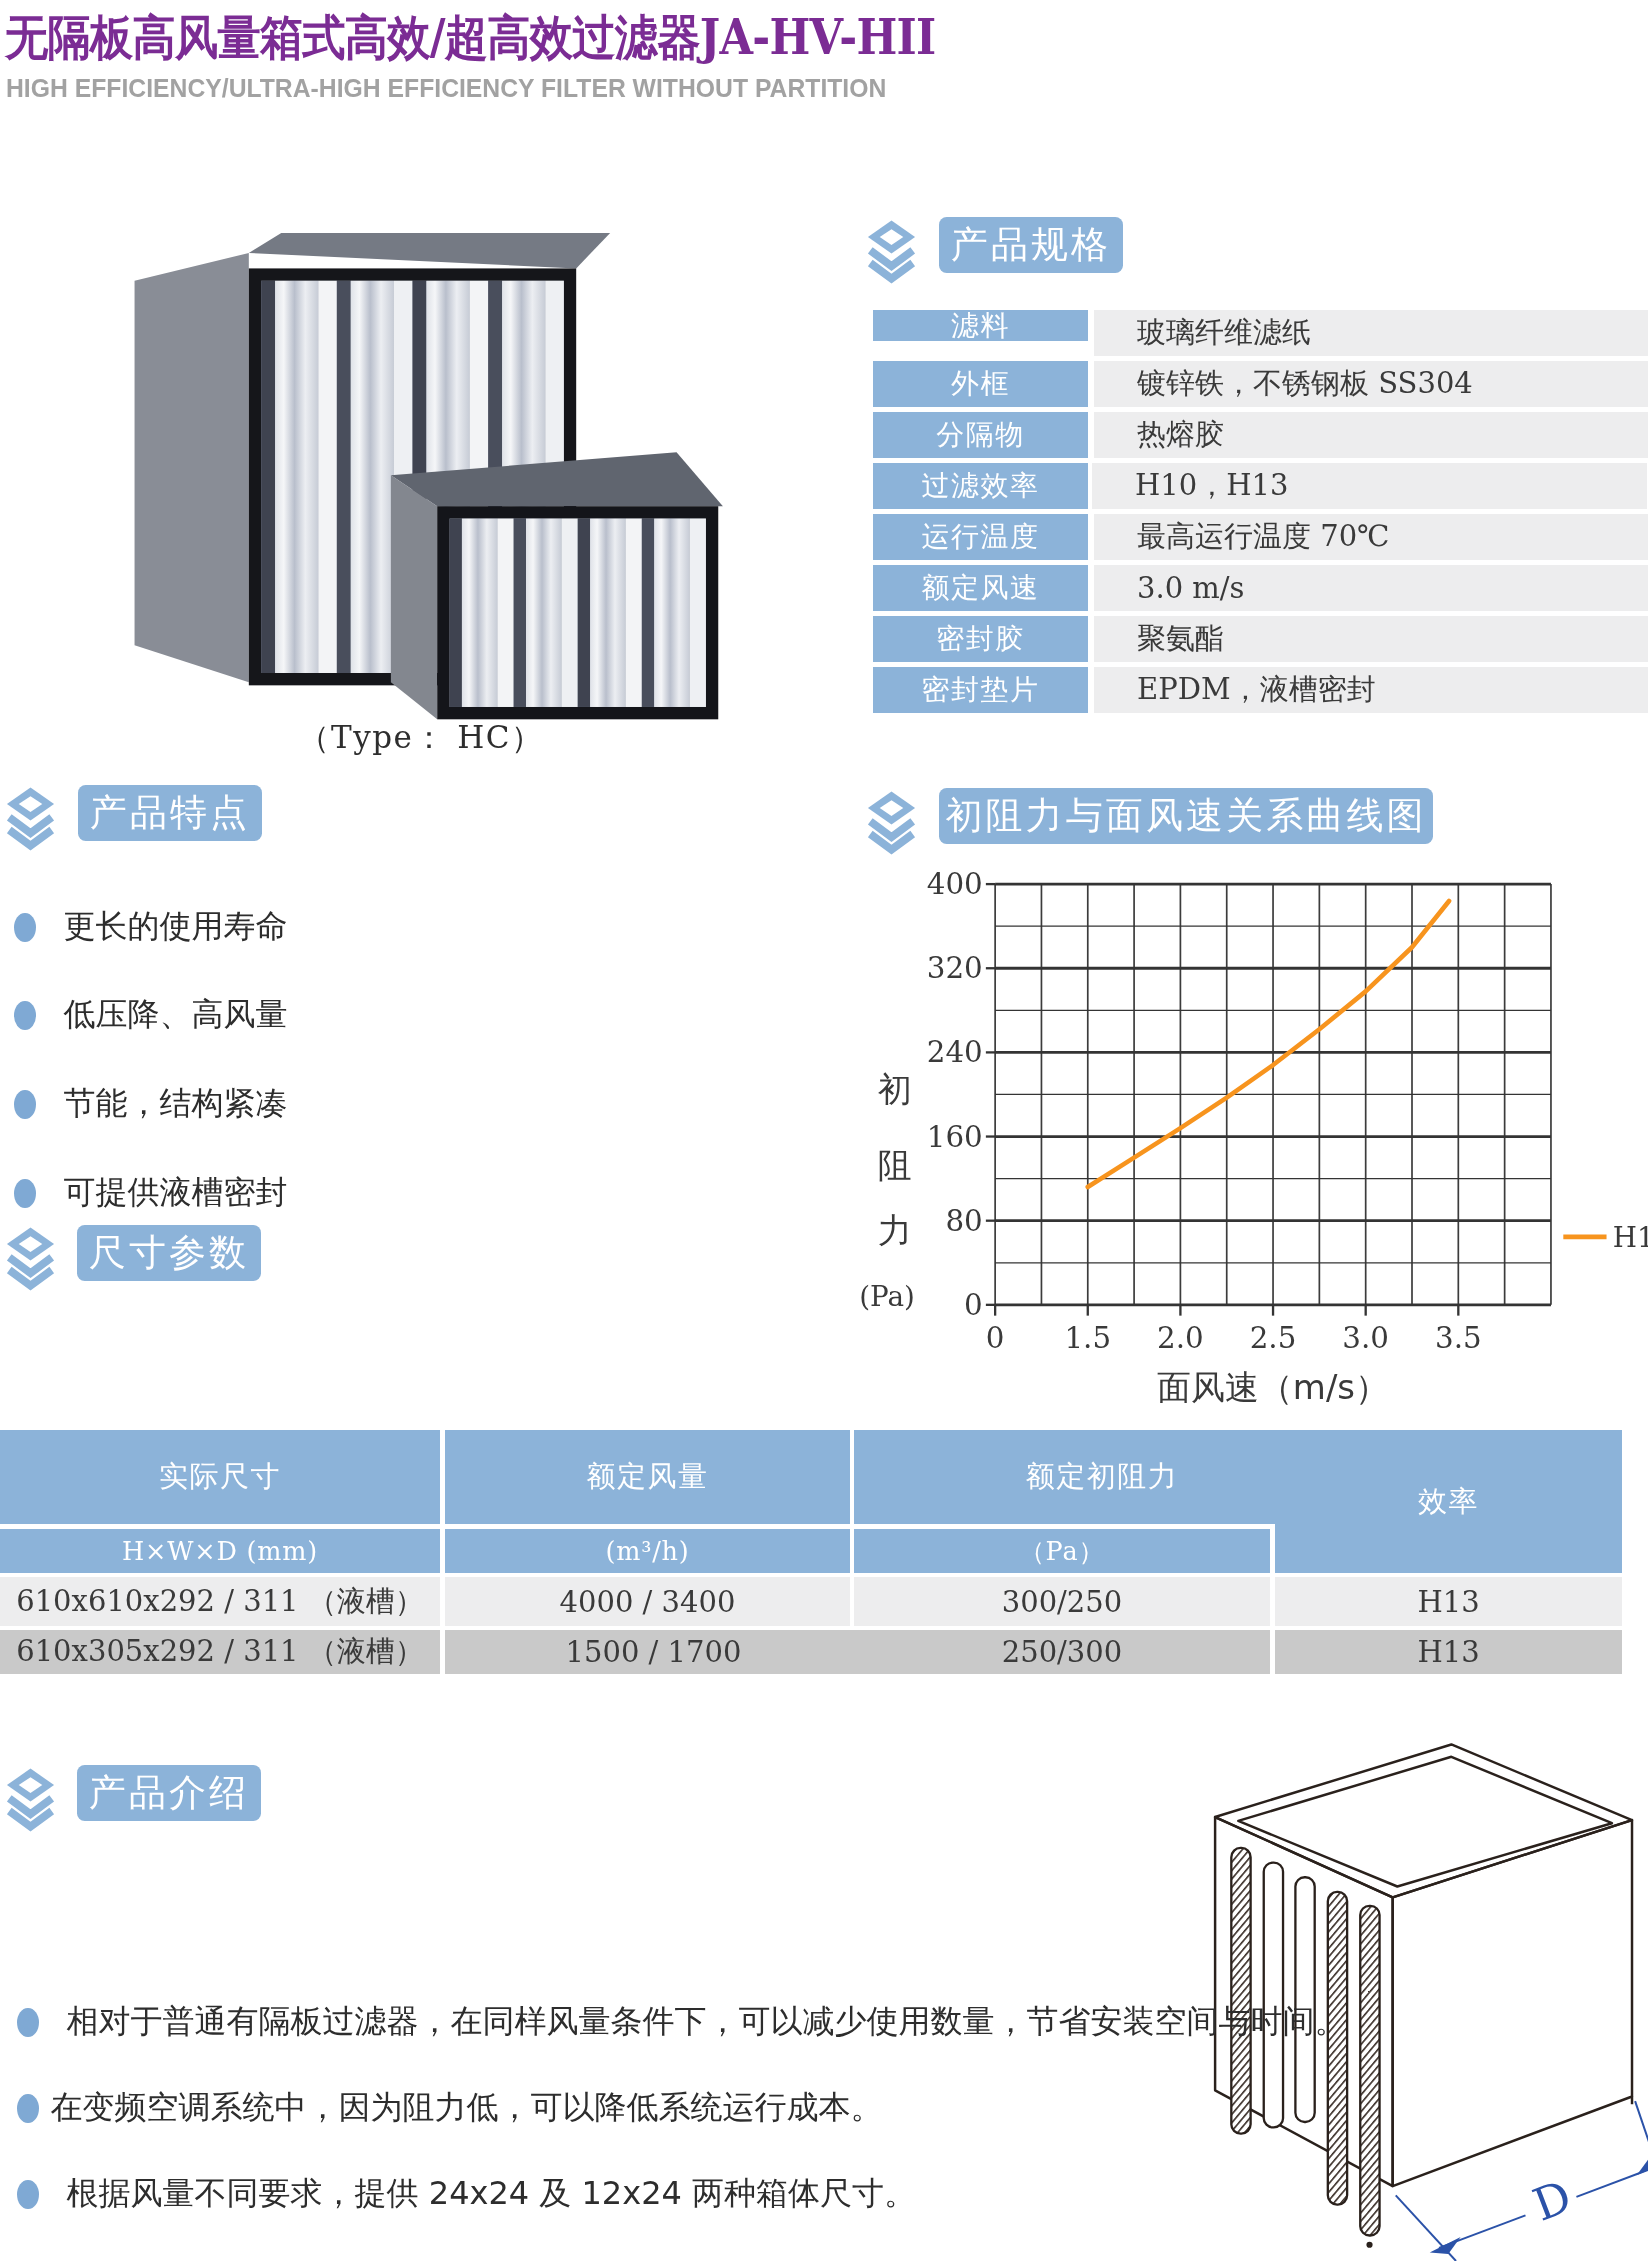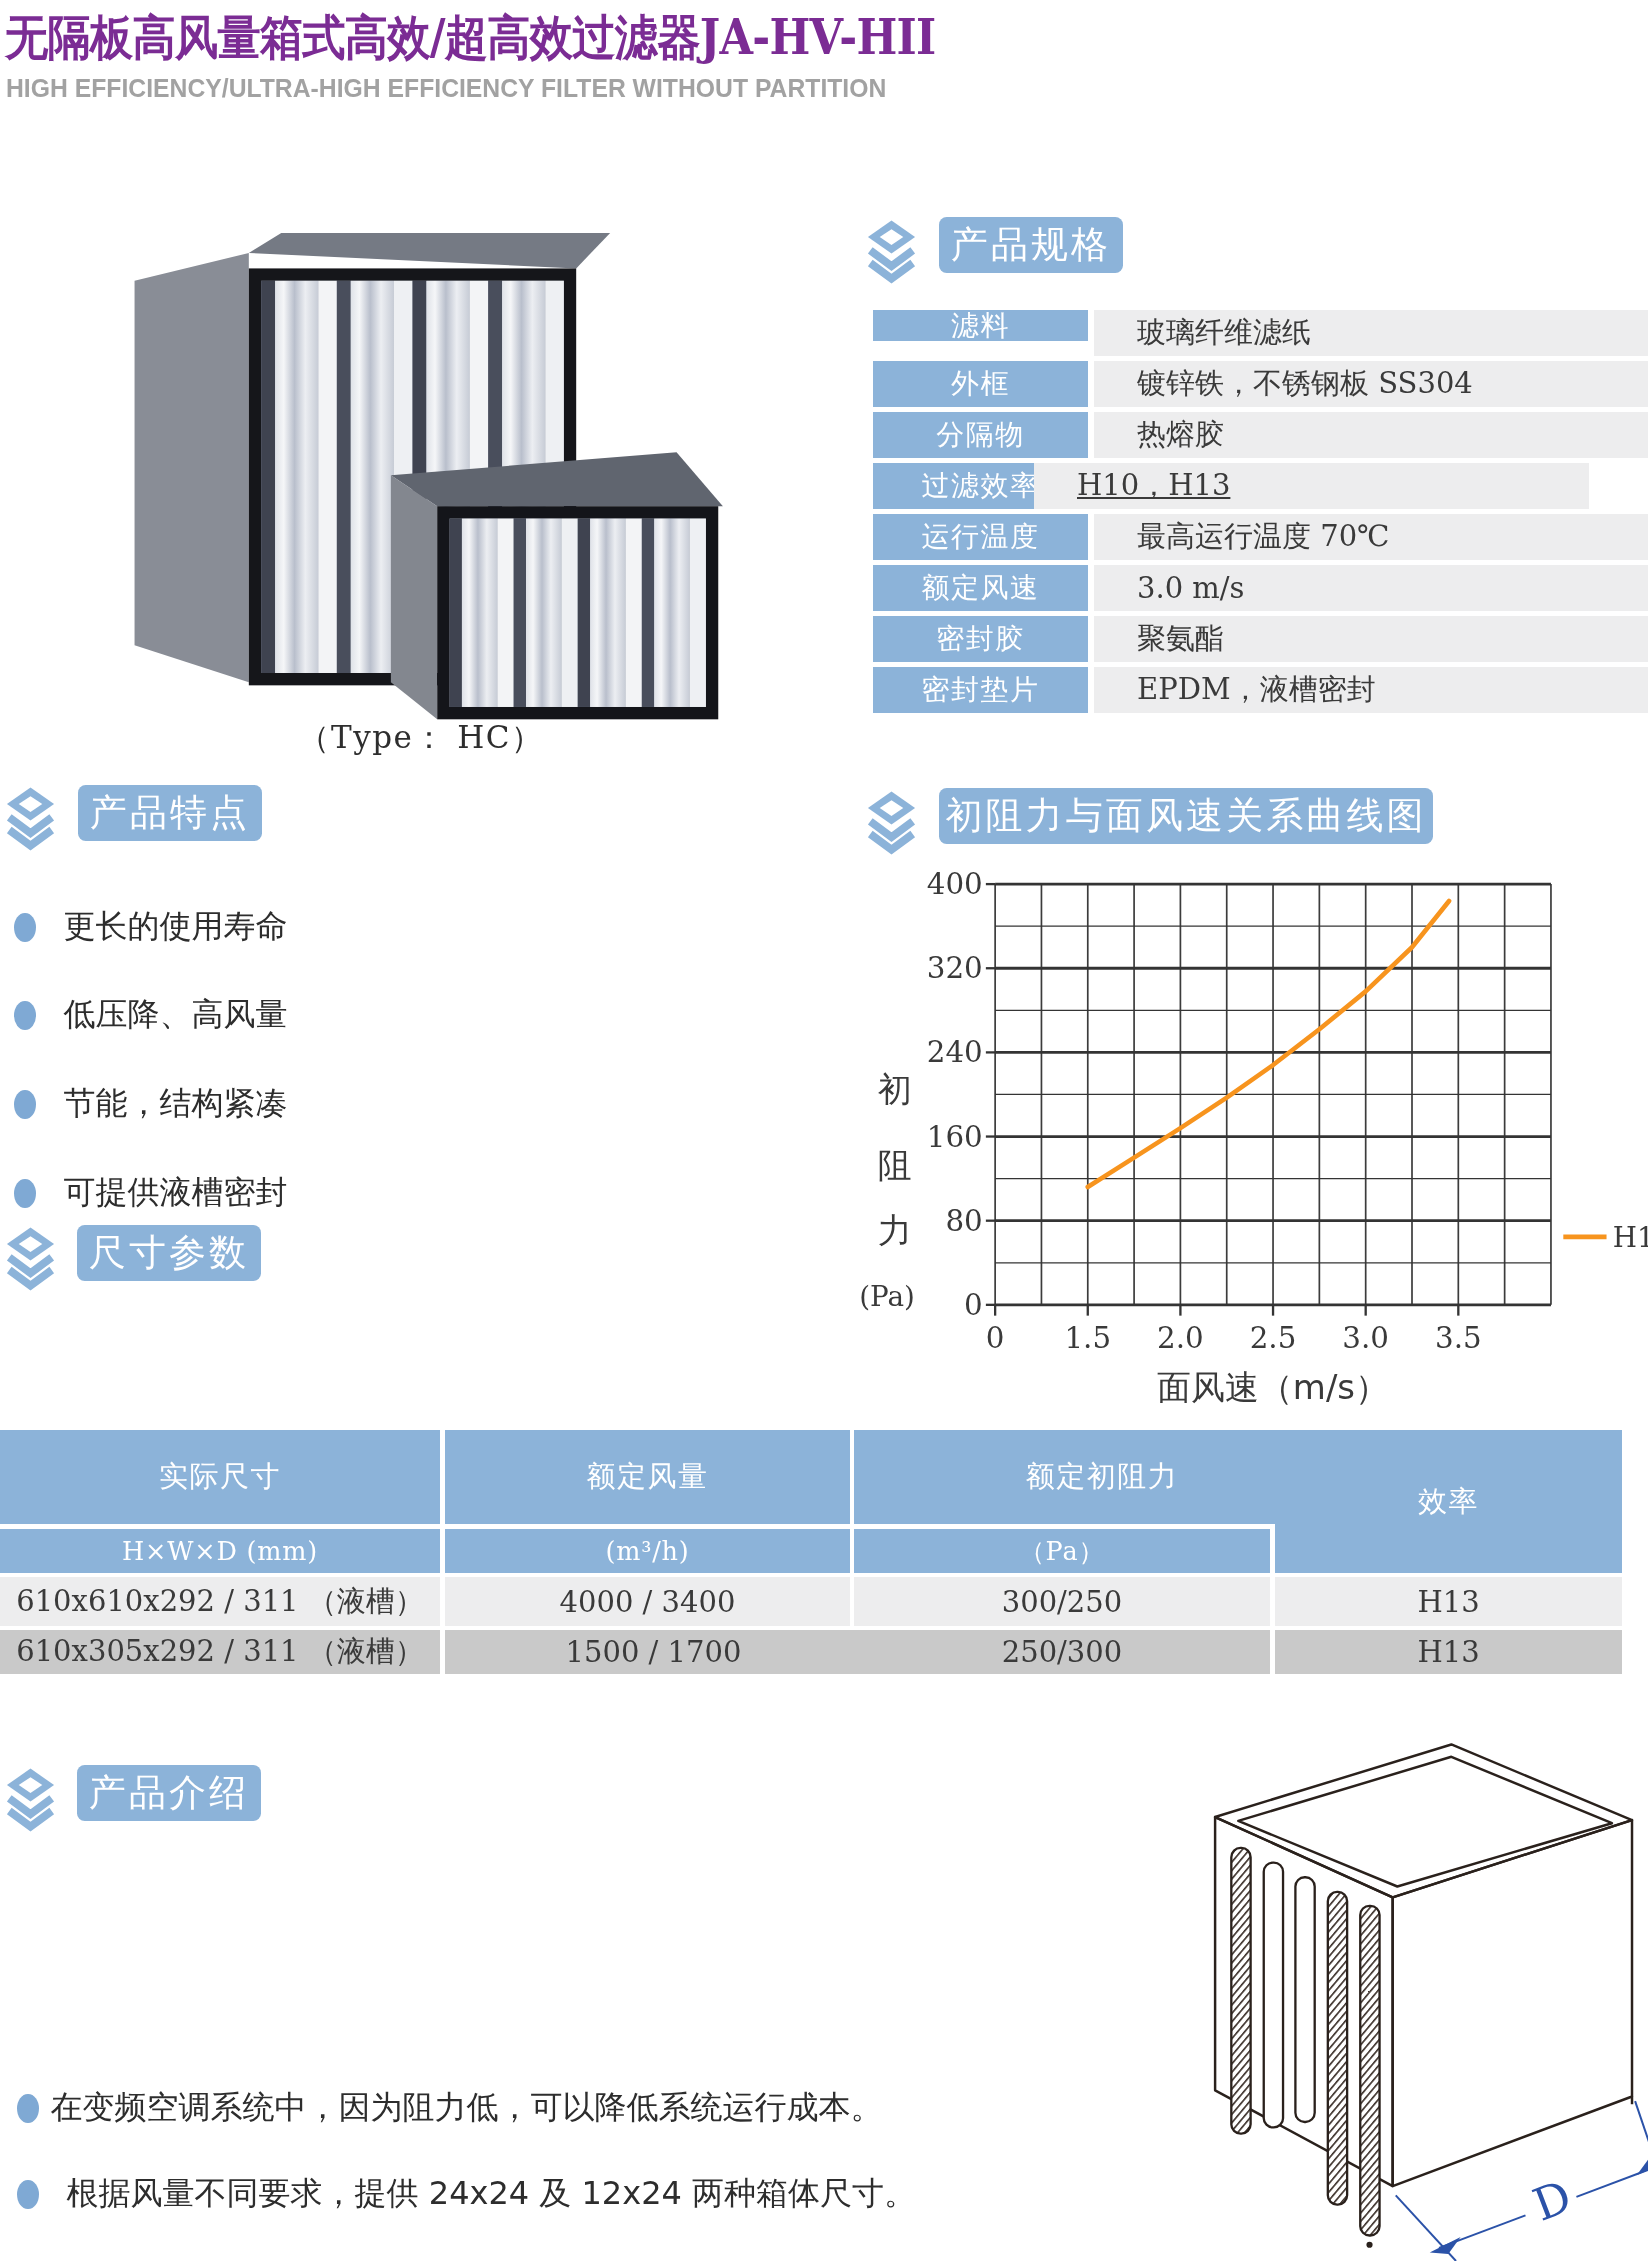"H10，H13" div.abs { left: 1034px -> 1092px; text-decoration: underline -> none }
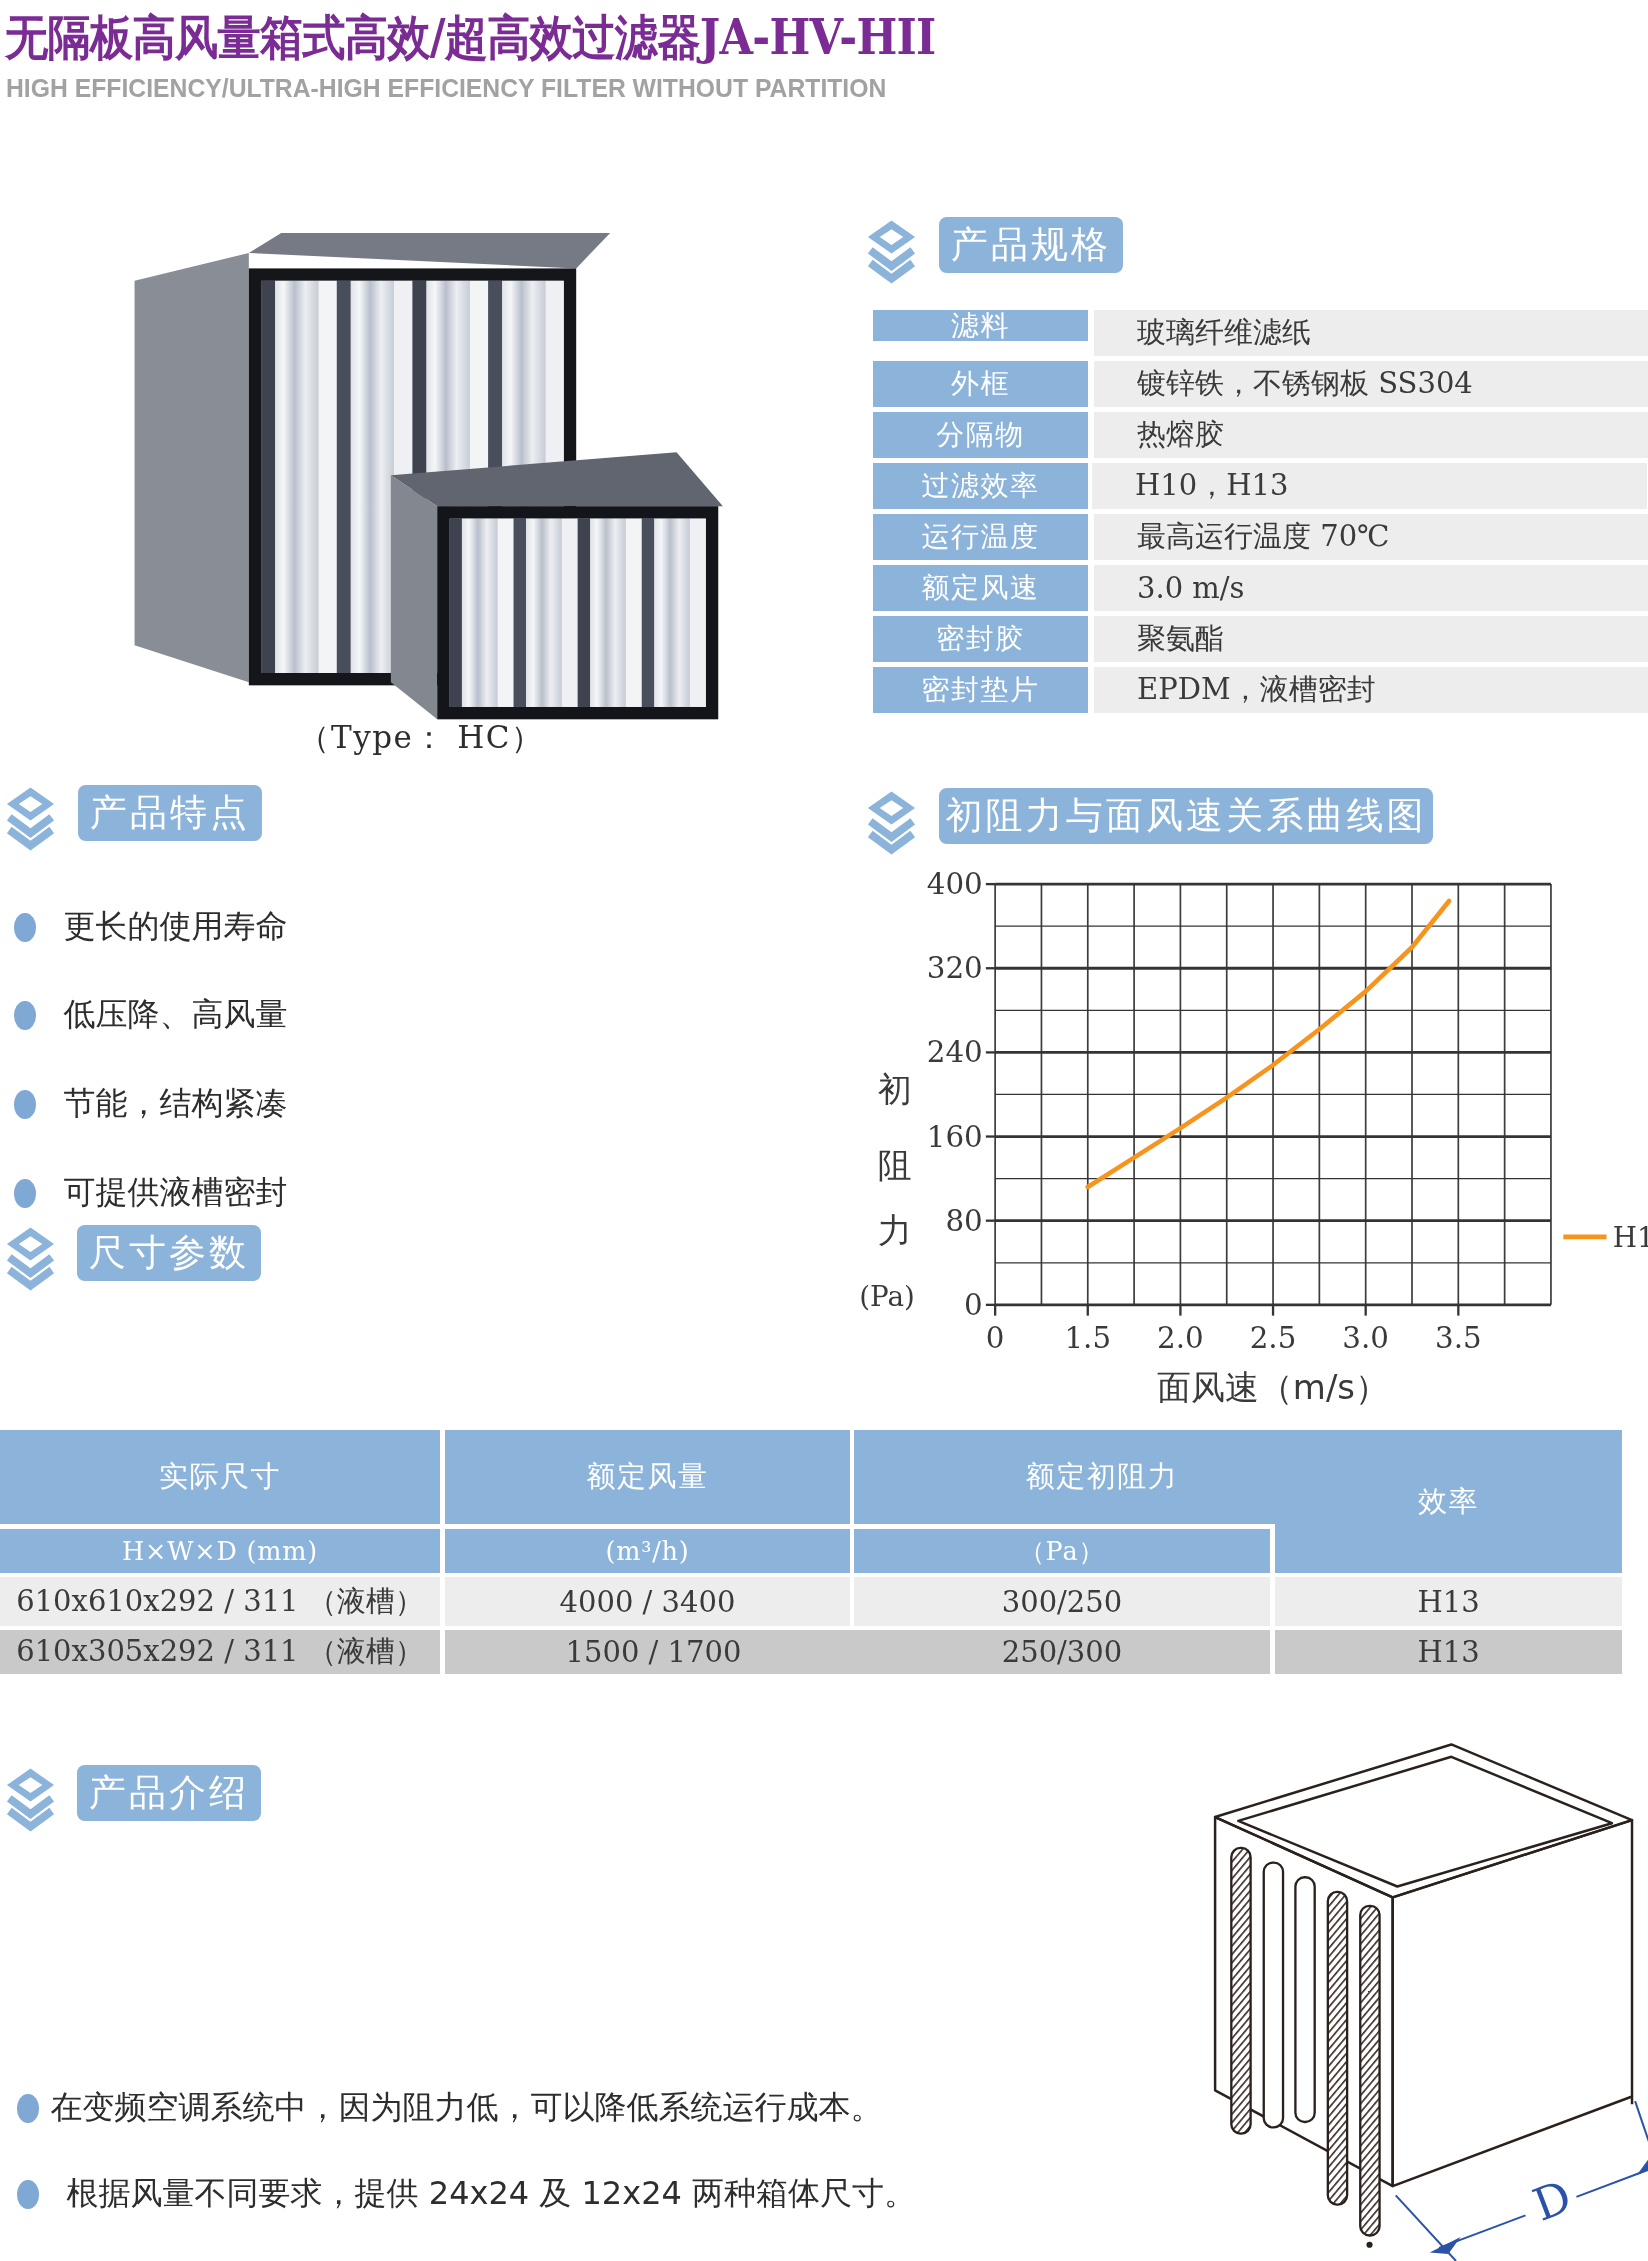"相对于普通有隔板过滤器，在同样风量条件下，可以减少使用数量，节省安装空间与时间。" div.abs { html: none -> <div> <div></div> <div>相对于普通有隔板过滤器，在同样风量条件下，可以减少使用数量，节省安装空间与时间。</div> </div> }
